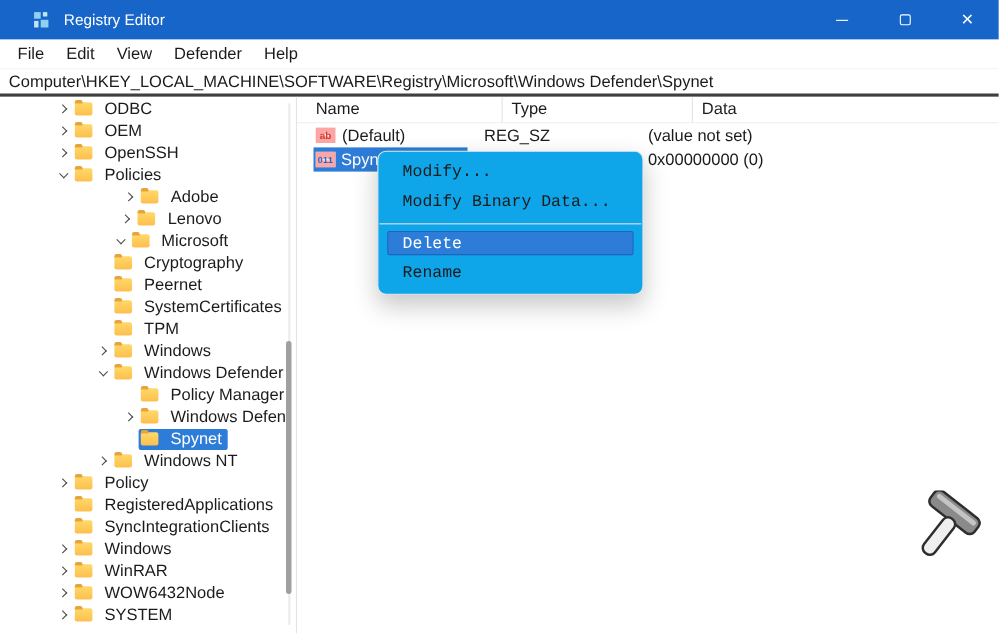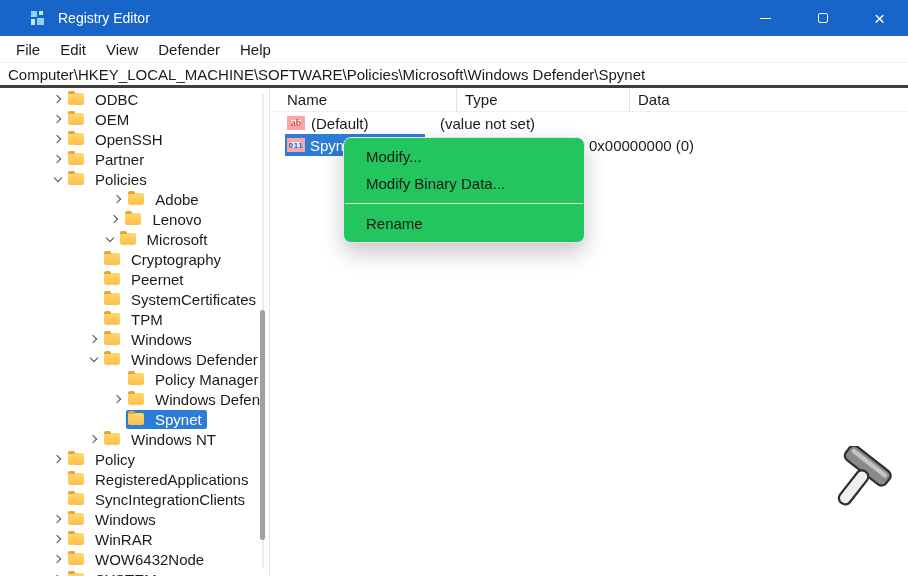"Computer\HKEY_LOCAL_MACHINE\SOFTWARE\Pol" span { text: Policies -> Registry }
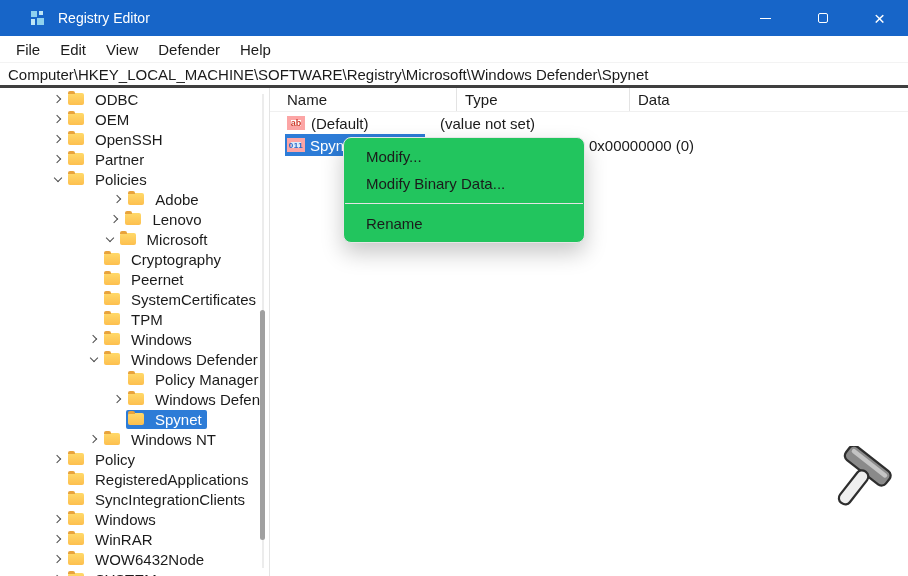"ab" .vicon { border: 4px solid #fca5a5 -> 6px solid #fca5a5 }
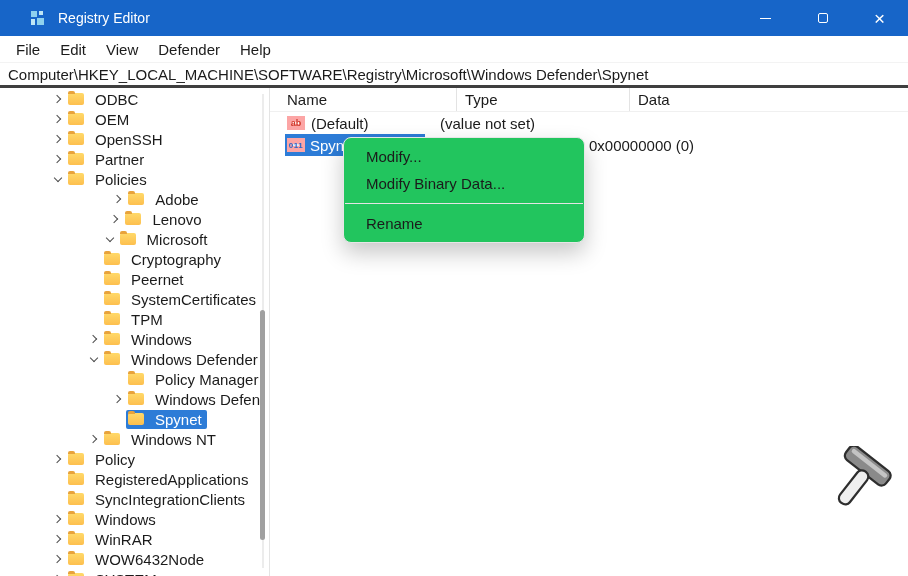"REG_SZ" div.ctype { html: none -> <div>REG_SZ</div> }
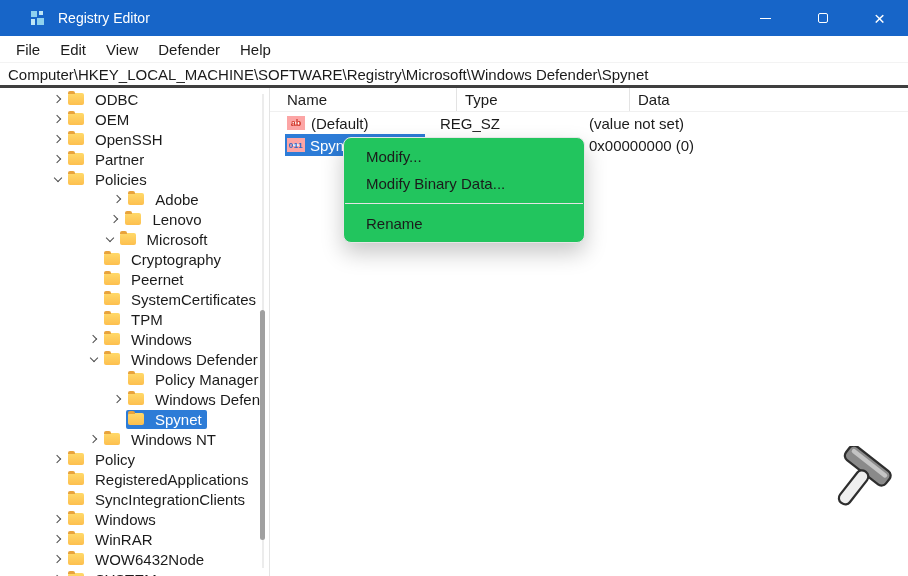"Partner" div.trow { html: <div> <span> <i></i> </span> <span> <span></span> <span>Partner</span> </span> </div> -> none }
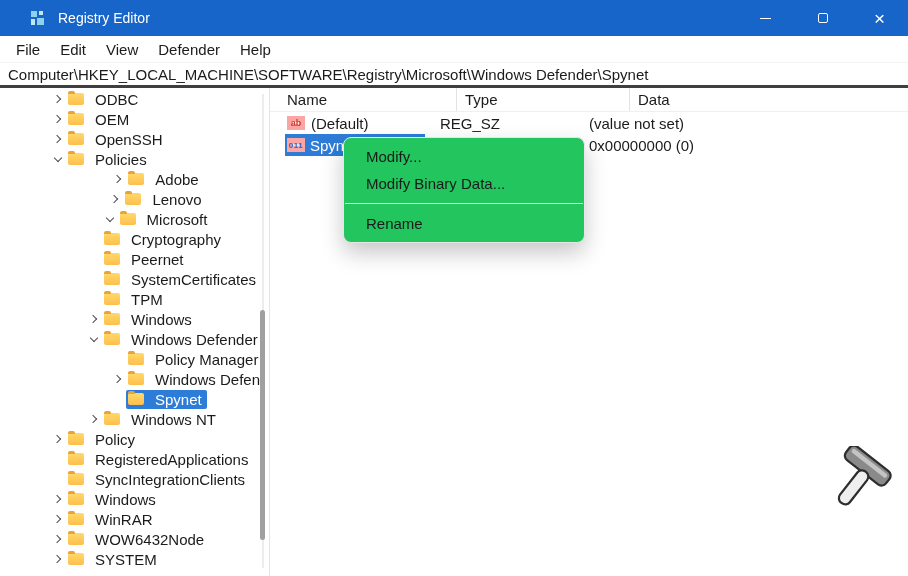"Modify..." .ctxmenu { background: #22c55e -> #0ea5e9; font-family: none -> Liberation Mono, monospace }
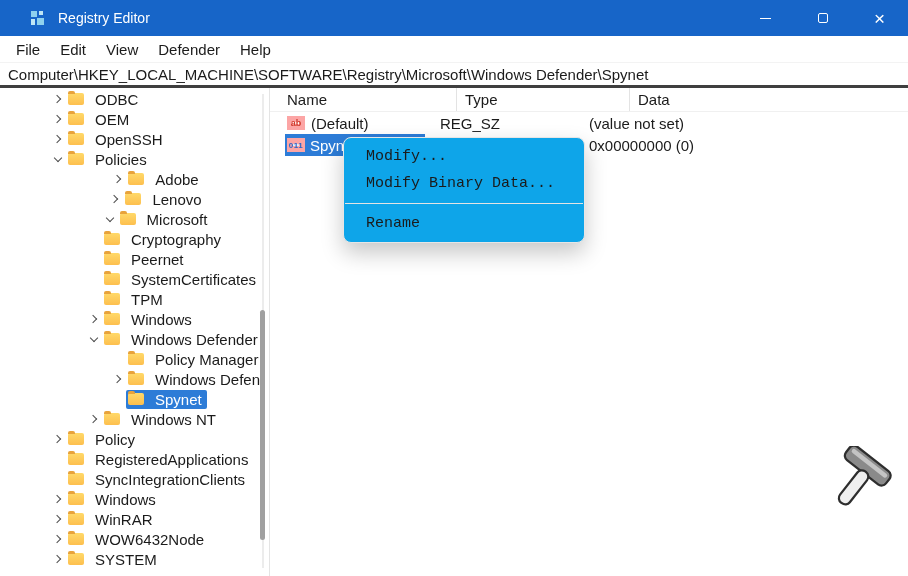"Delete" div.citem { html: none -> <div>Delete</div> }
